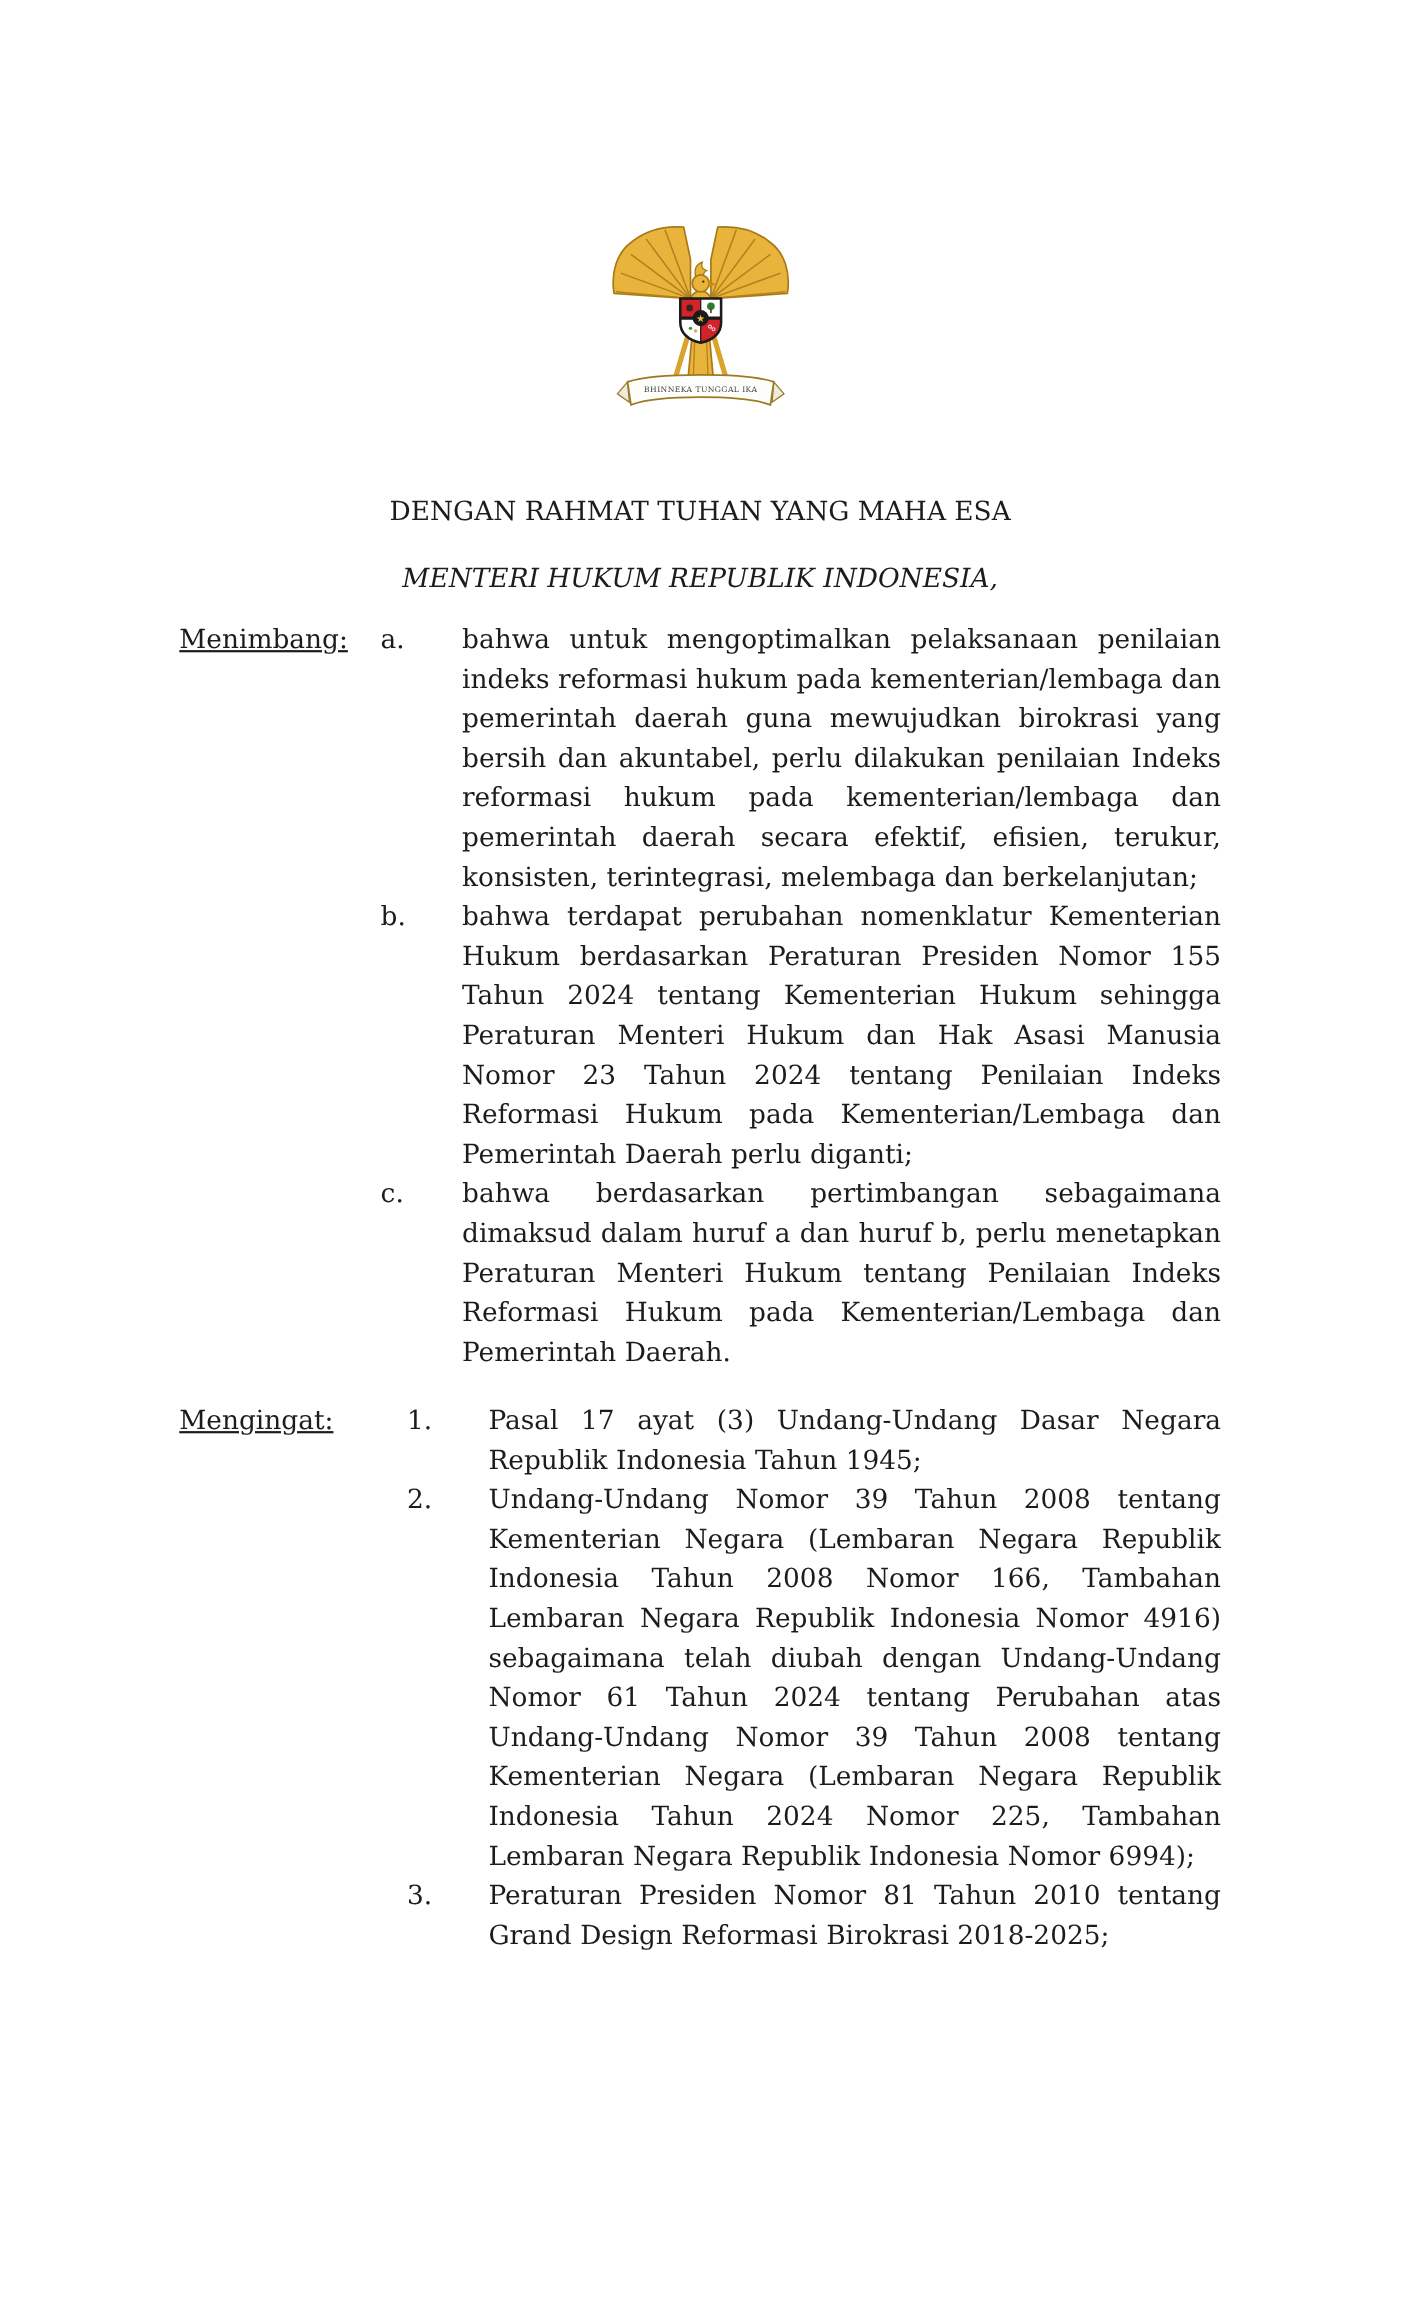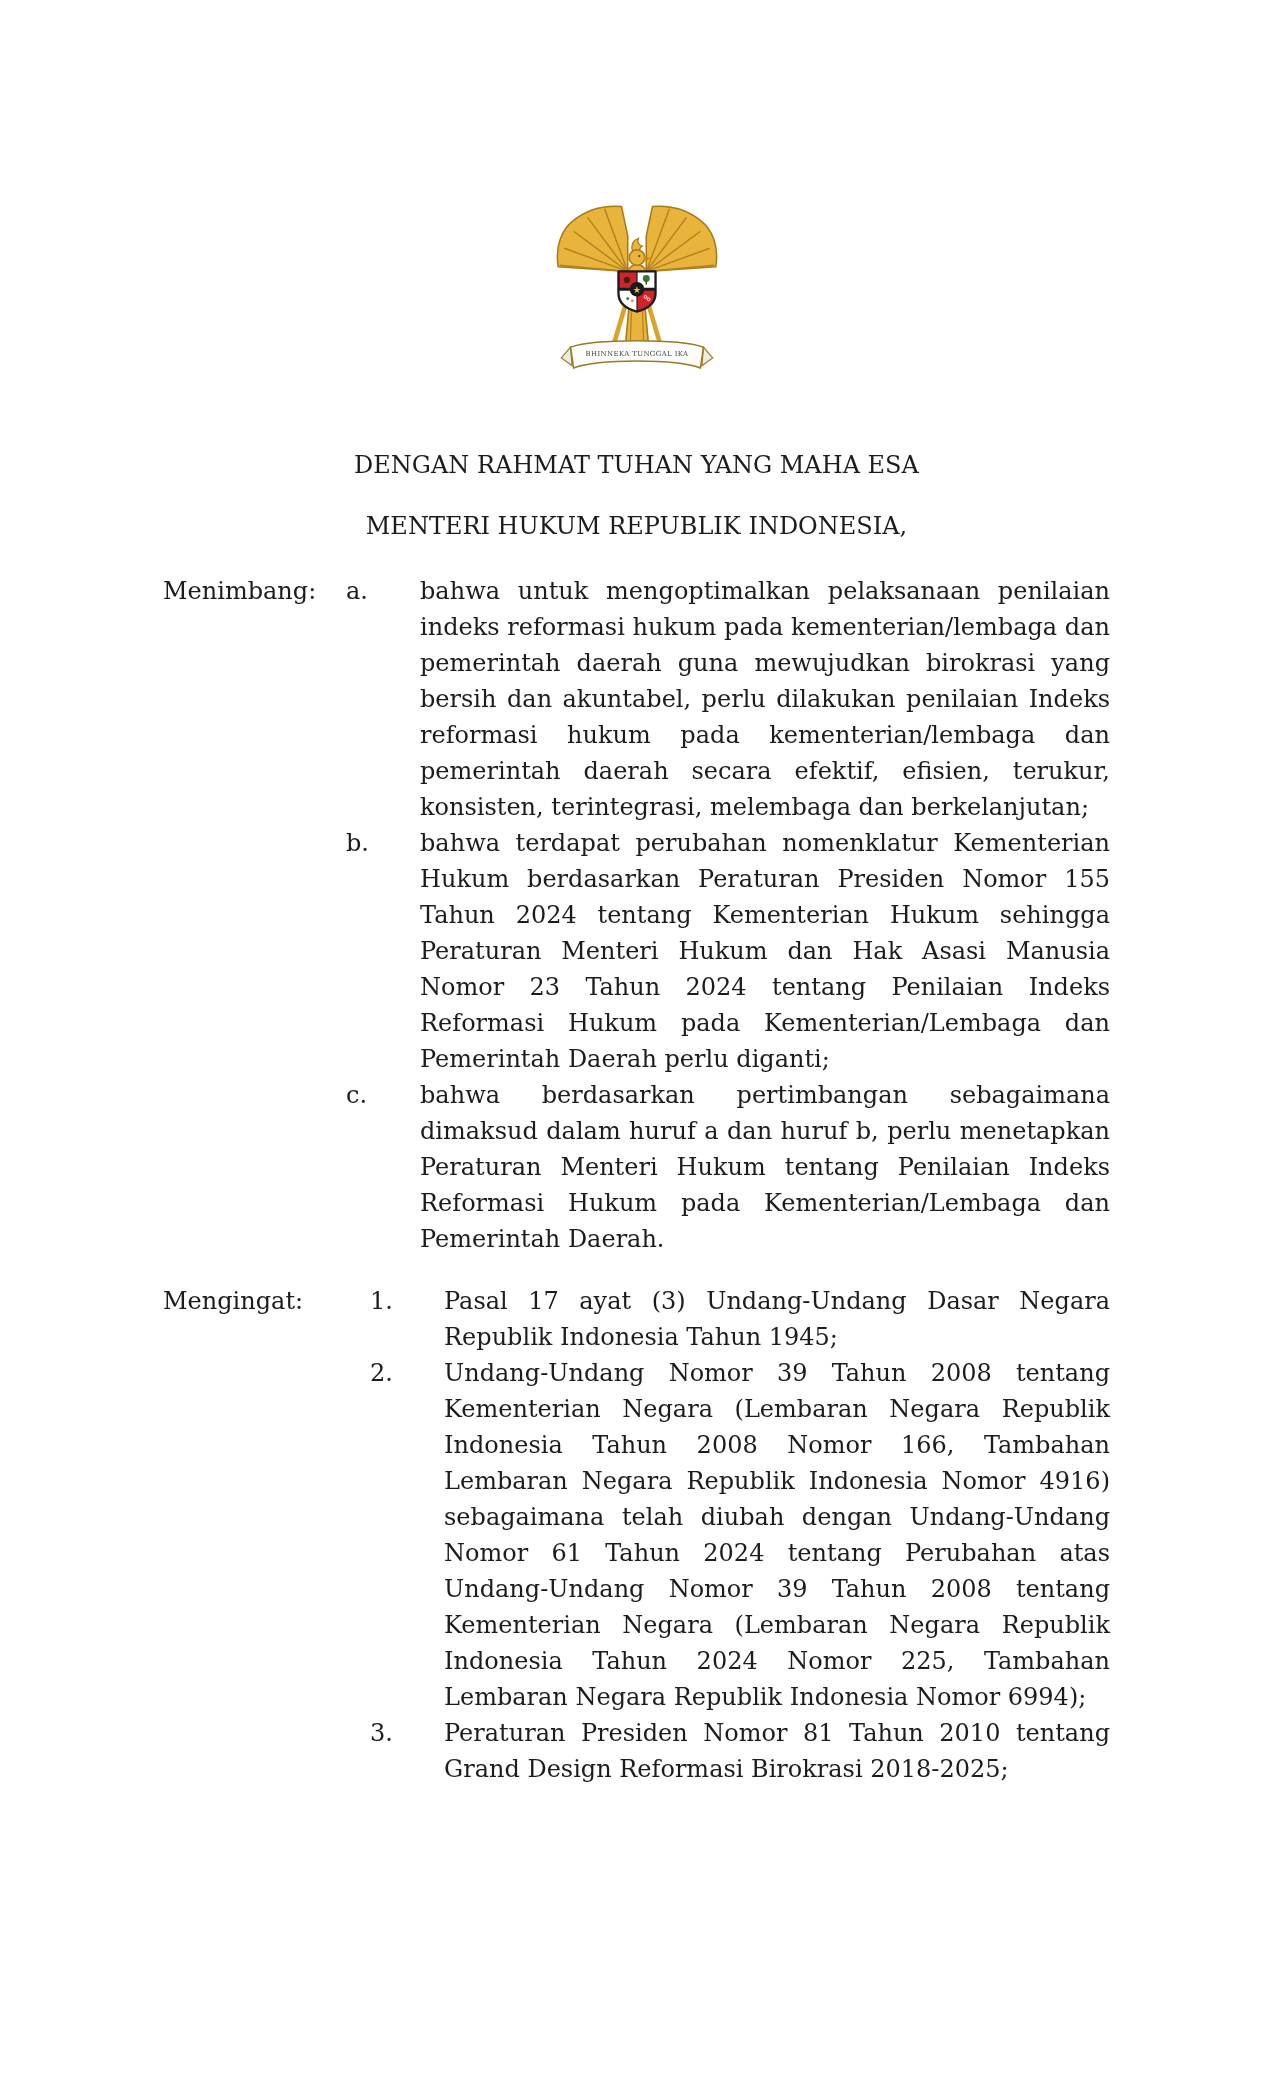"MENTERI HUKUM REPUBLIK INDONESIA," .authority { font-style: none -> italic; margin-bottom: 29px -> 19px }
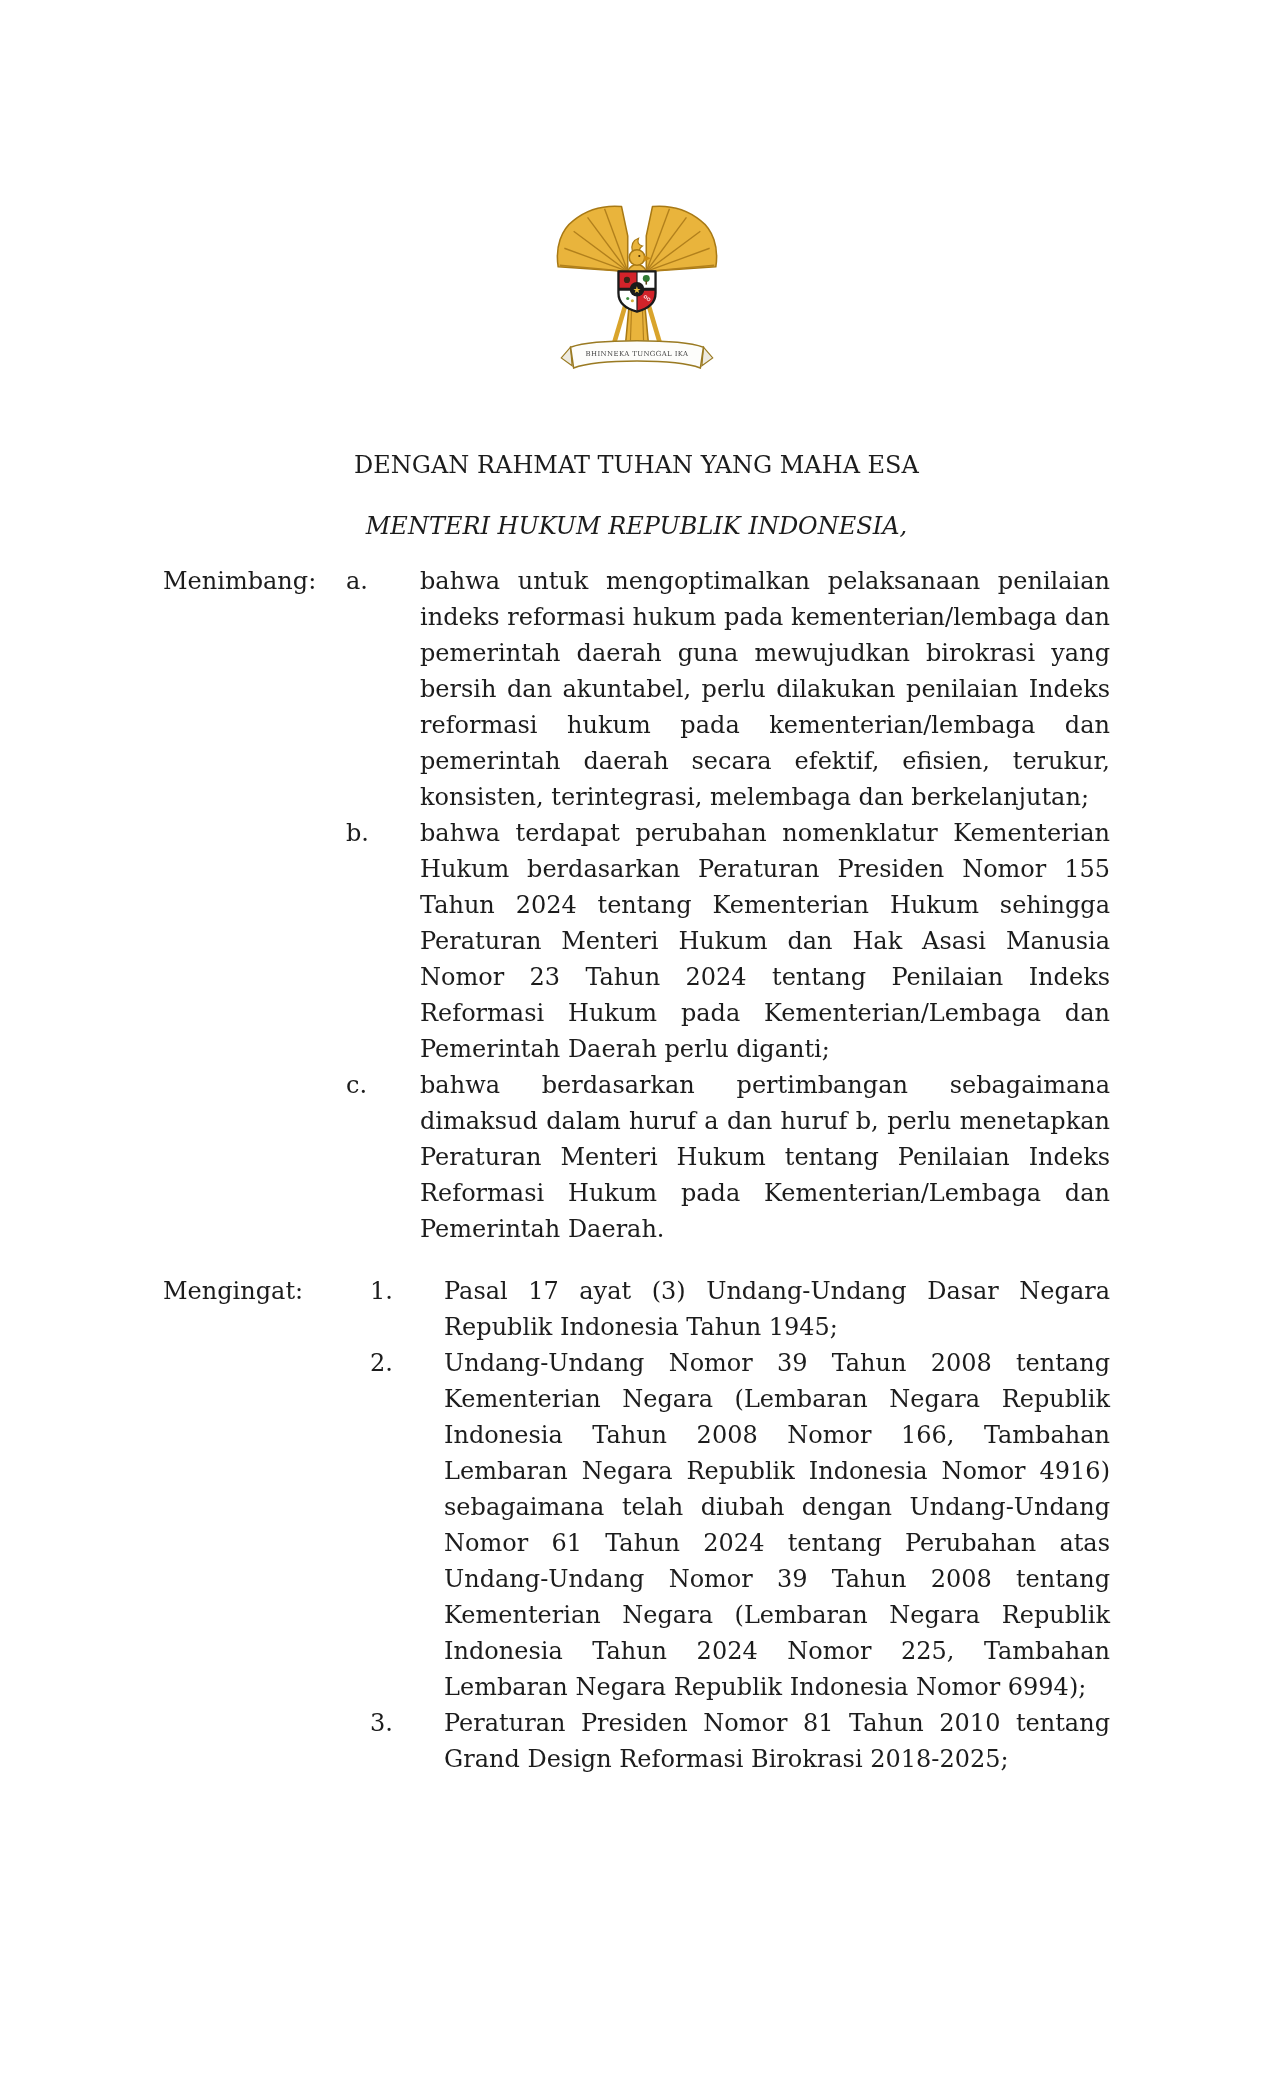"Menimbang:" .clause-label { text-decoration: none -> underline }
